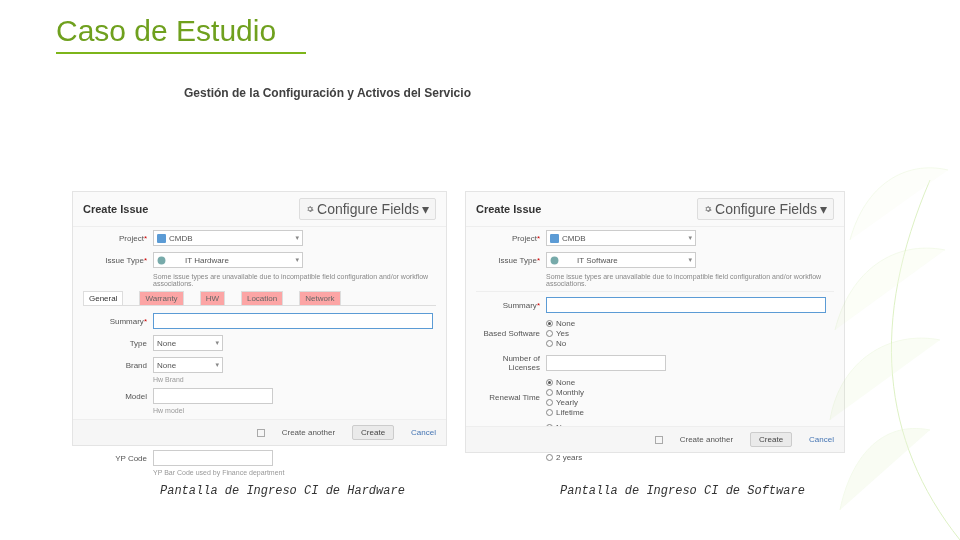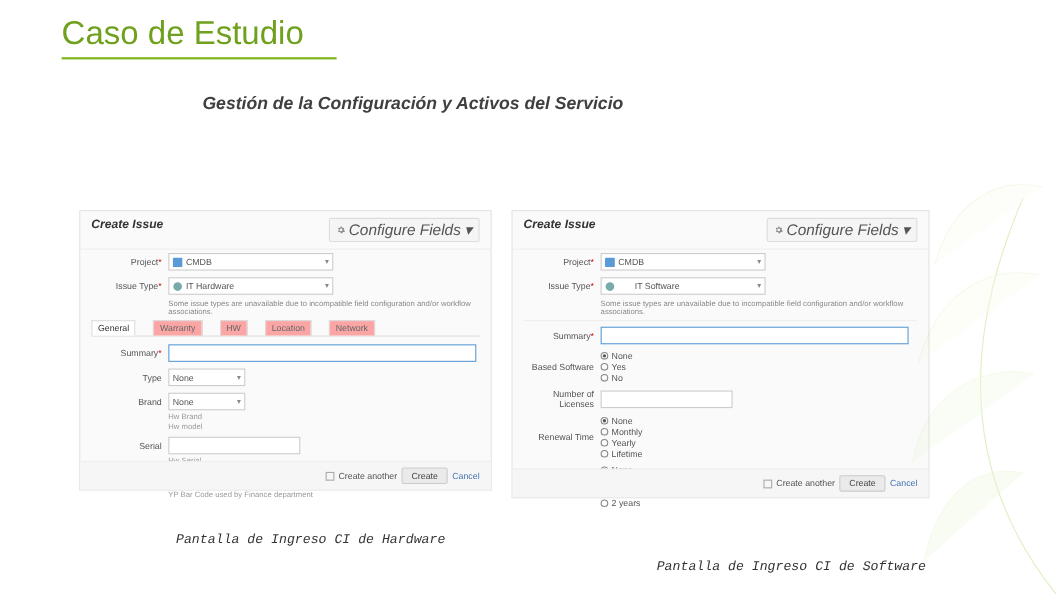"Gestión de la Configuración y" .subtitle { font-size: 16px -> 12px; font-style: italic -> none }
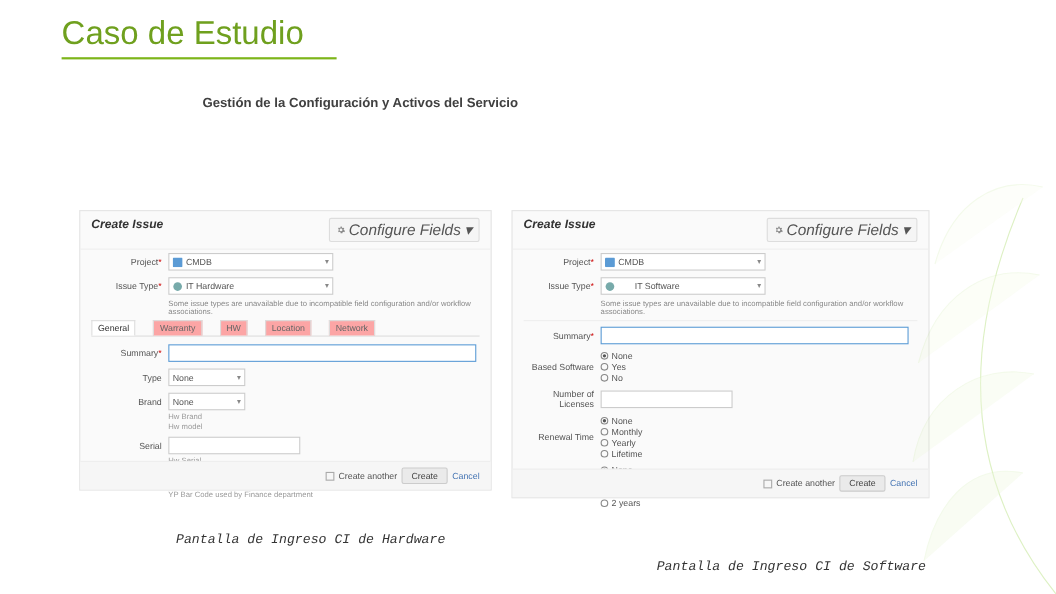"Create Issue" .panel-header { align-items: none -> center; font-style: italic -> none }
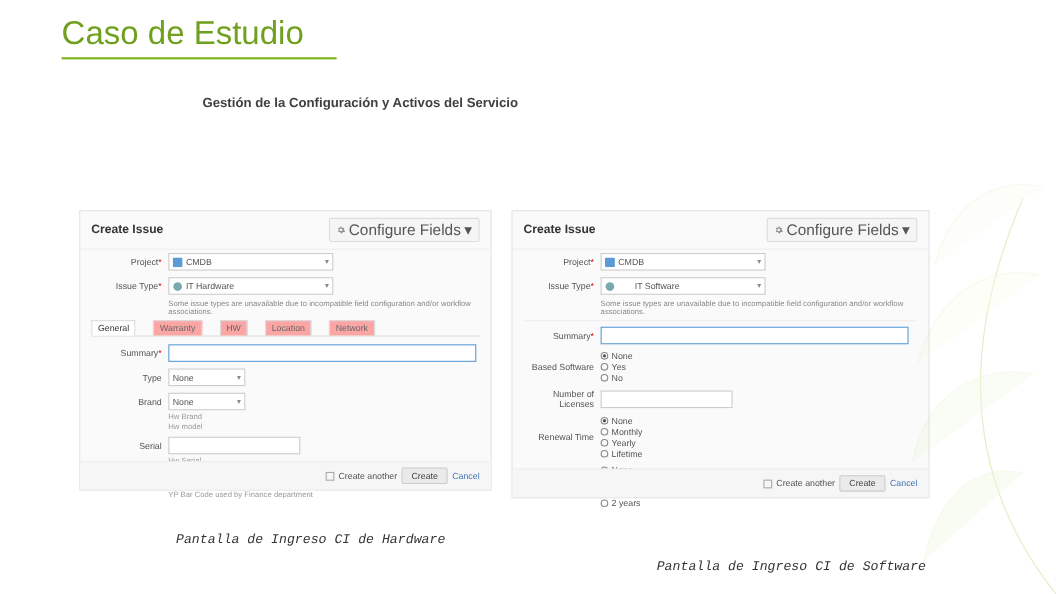"IT Hardware" span { gap: 3px -> 19px }
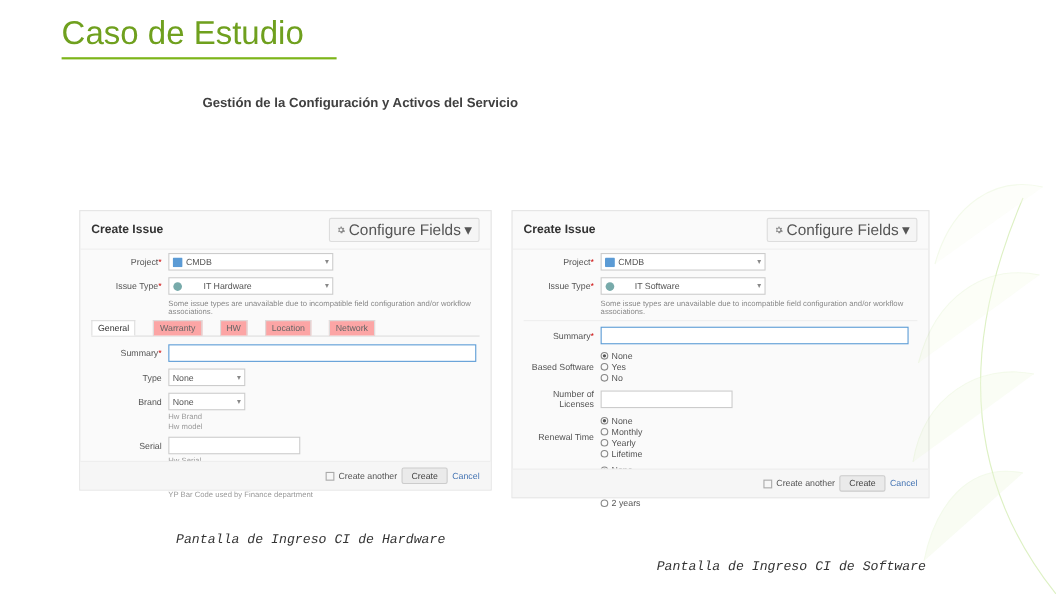"Model" div.row { html: none -> <div> <div>Model</div> <div></div> </div> }
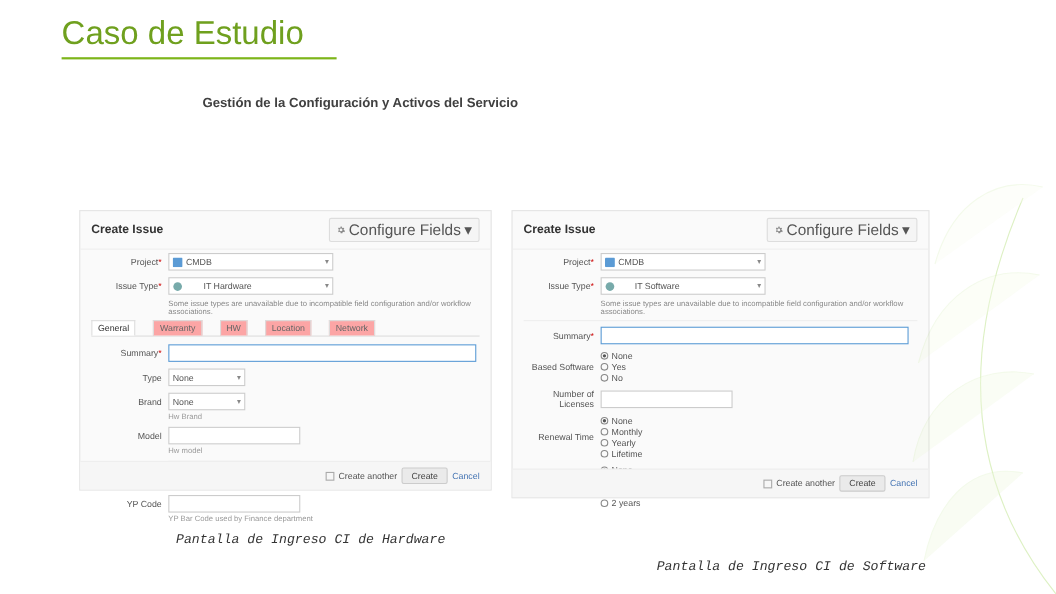"Create another" .footer { gap: 4px -> 17px }
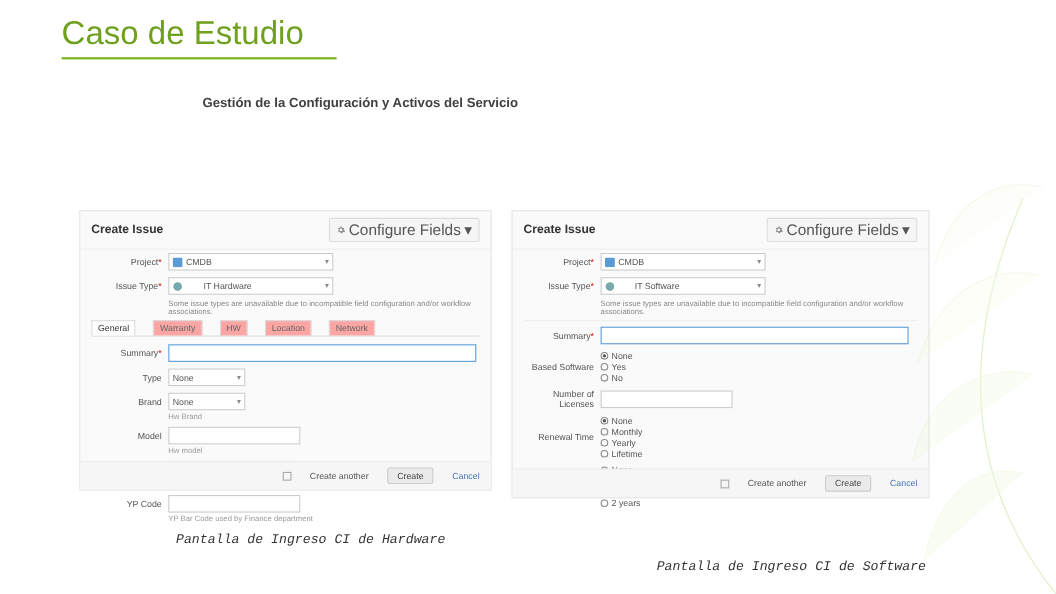"Pantalla de Ingreso CI de Software" .cap-right { margin-left: 37px -> none; top: 508px -> 484px }
